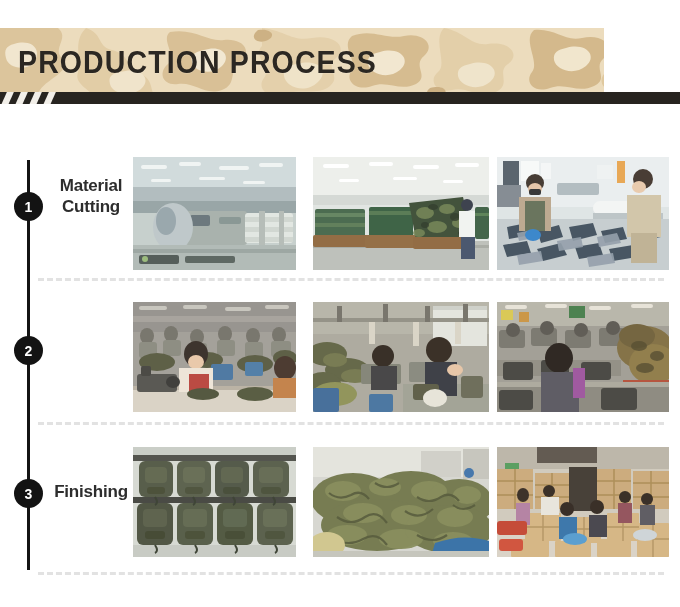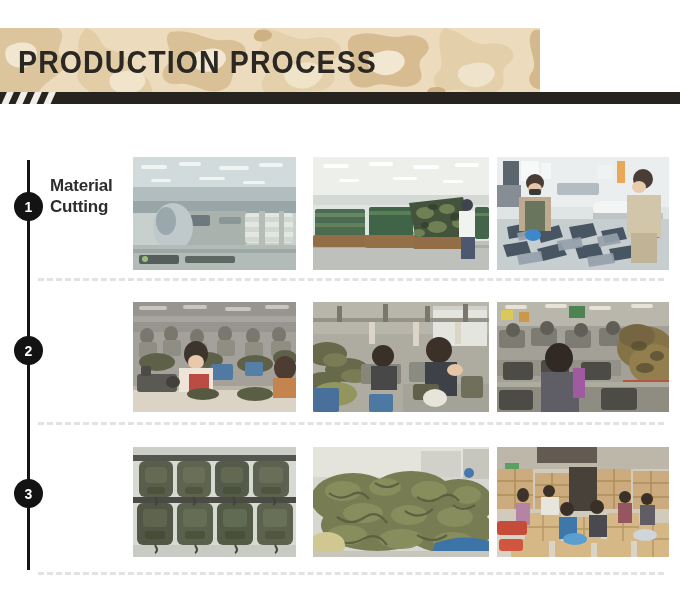"PRODUCTION PROCESS" .header { width: 540px -> 604px }
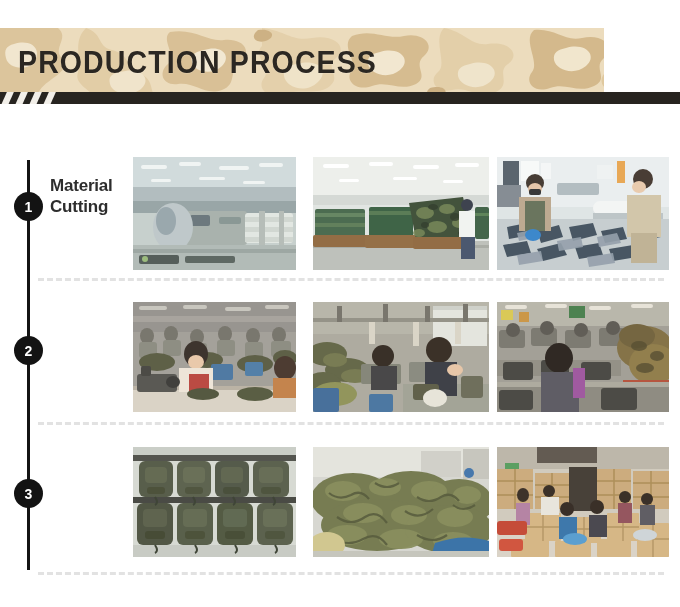"Material Cutting" .step-label { text-align: none -> center }
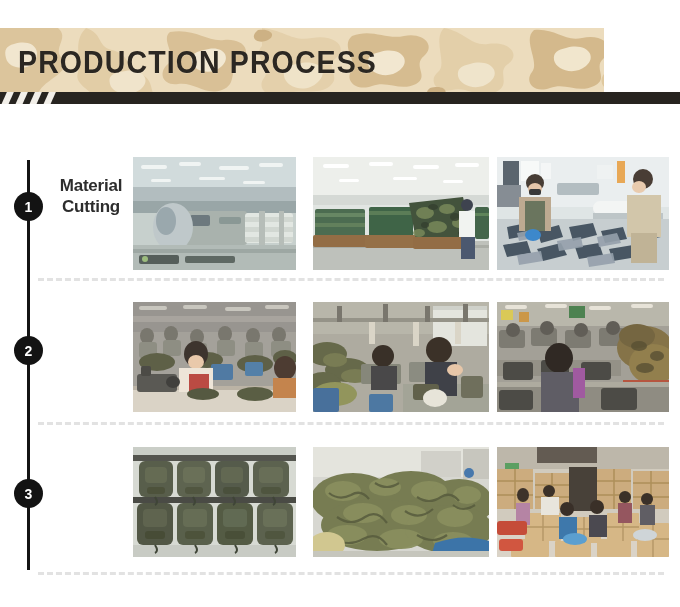"Finishing" div.step-label { html: none -> <div>Finishing</div> }
